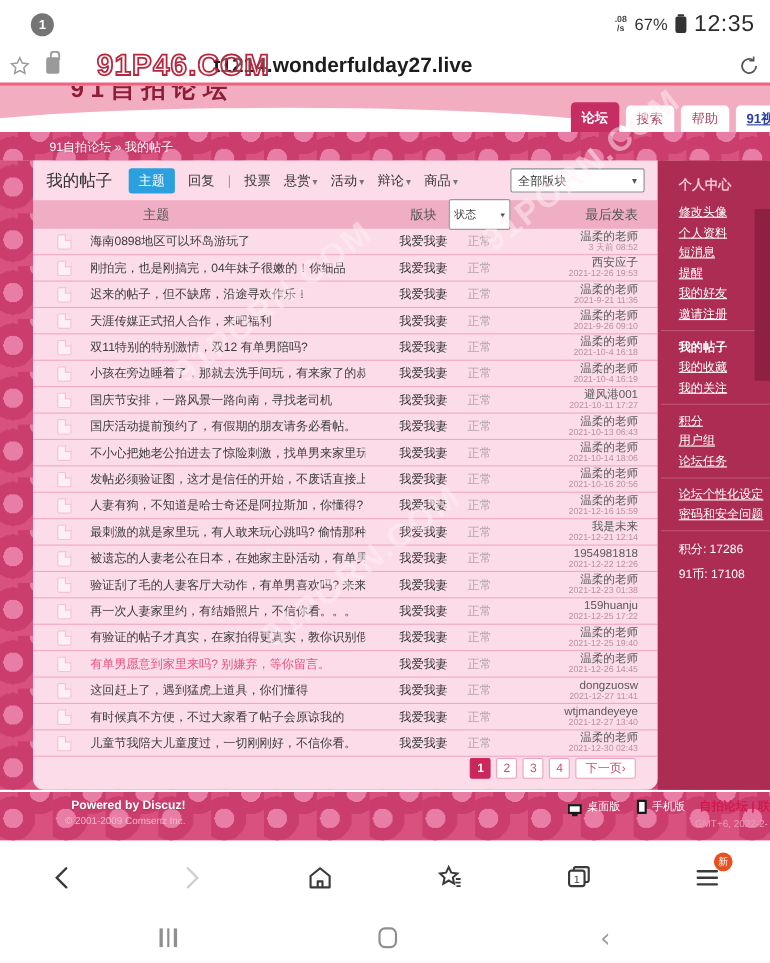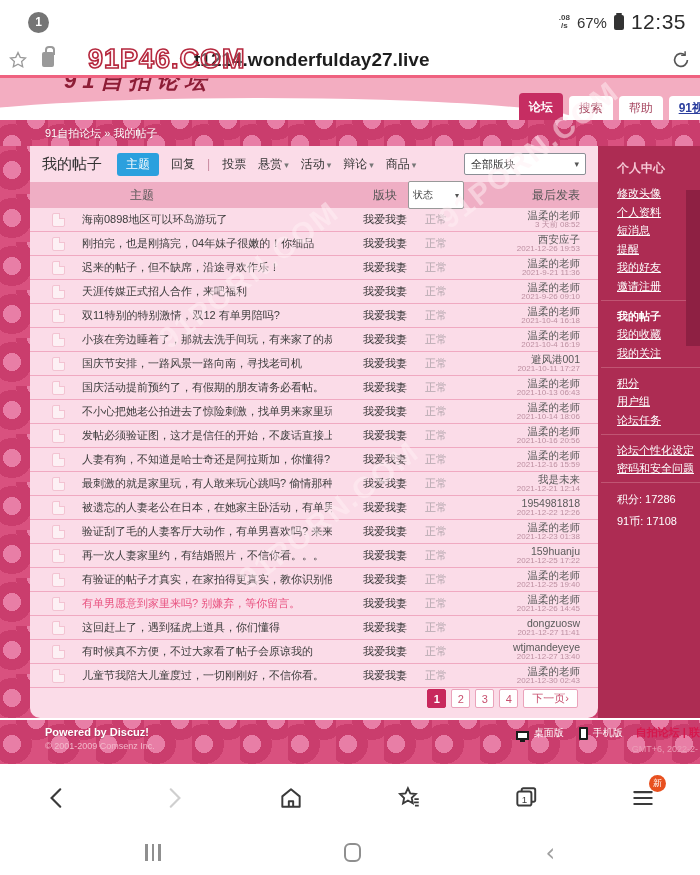"91自拍论坛" .logo-fragment span { font-style: italic -> none }
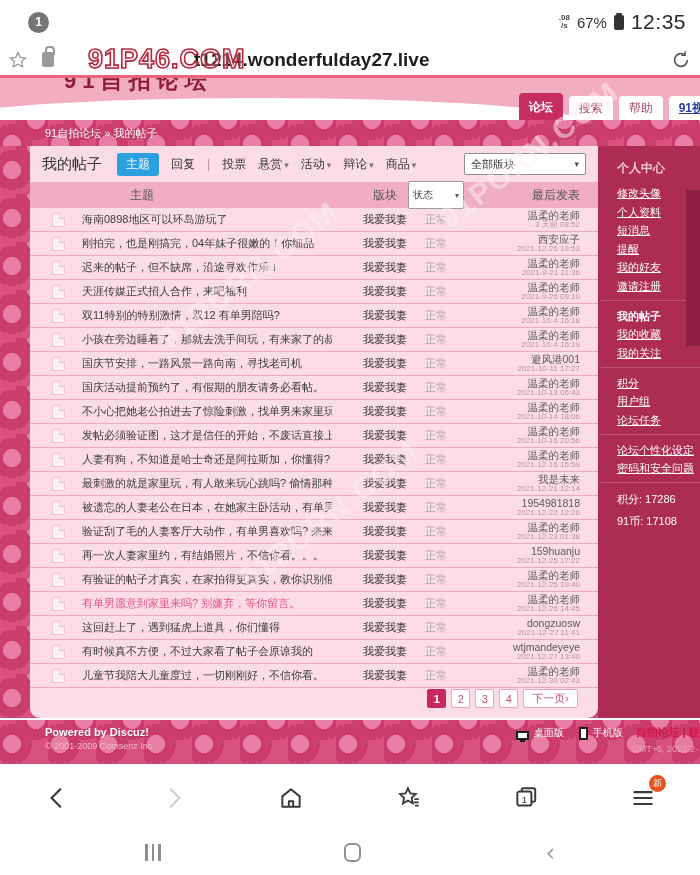"Powered by Discuz!" .ft-left { left: 45px -> 59px; text-align: none -> right }
